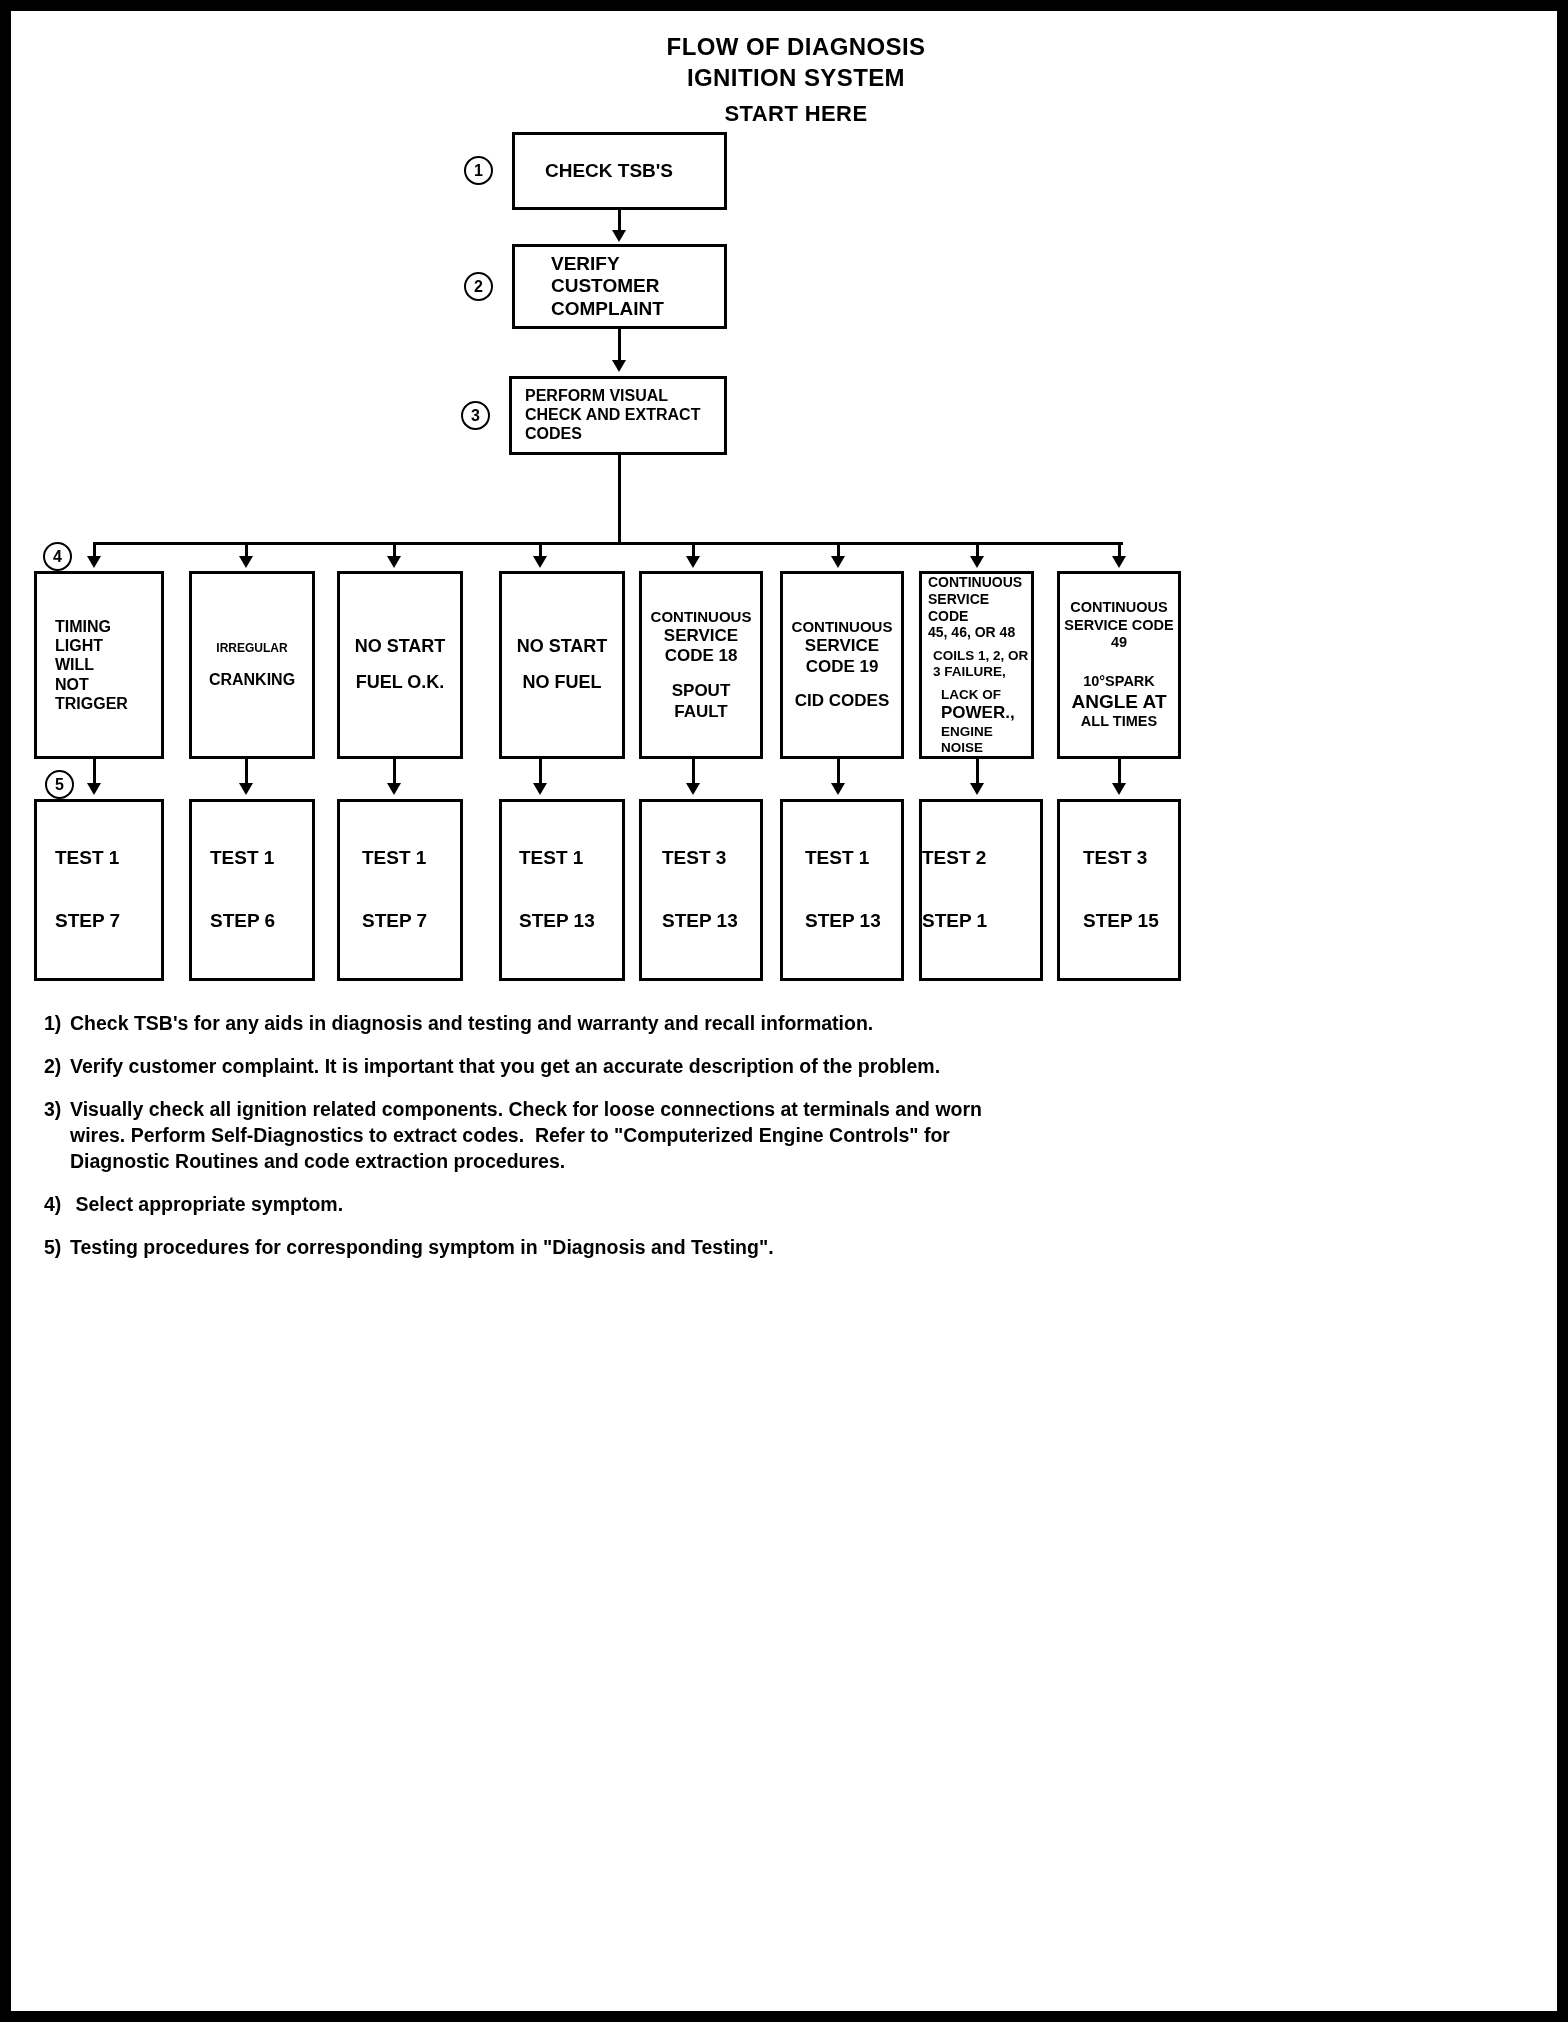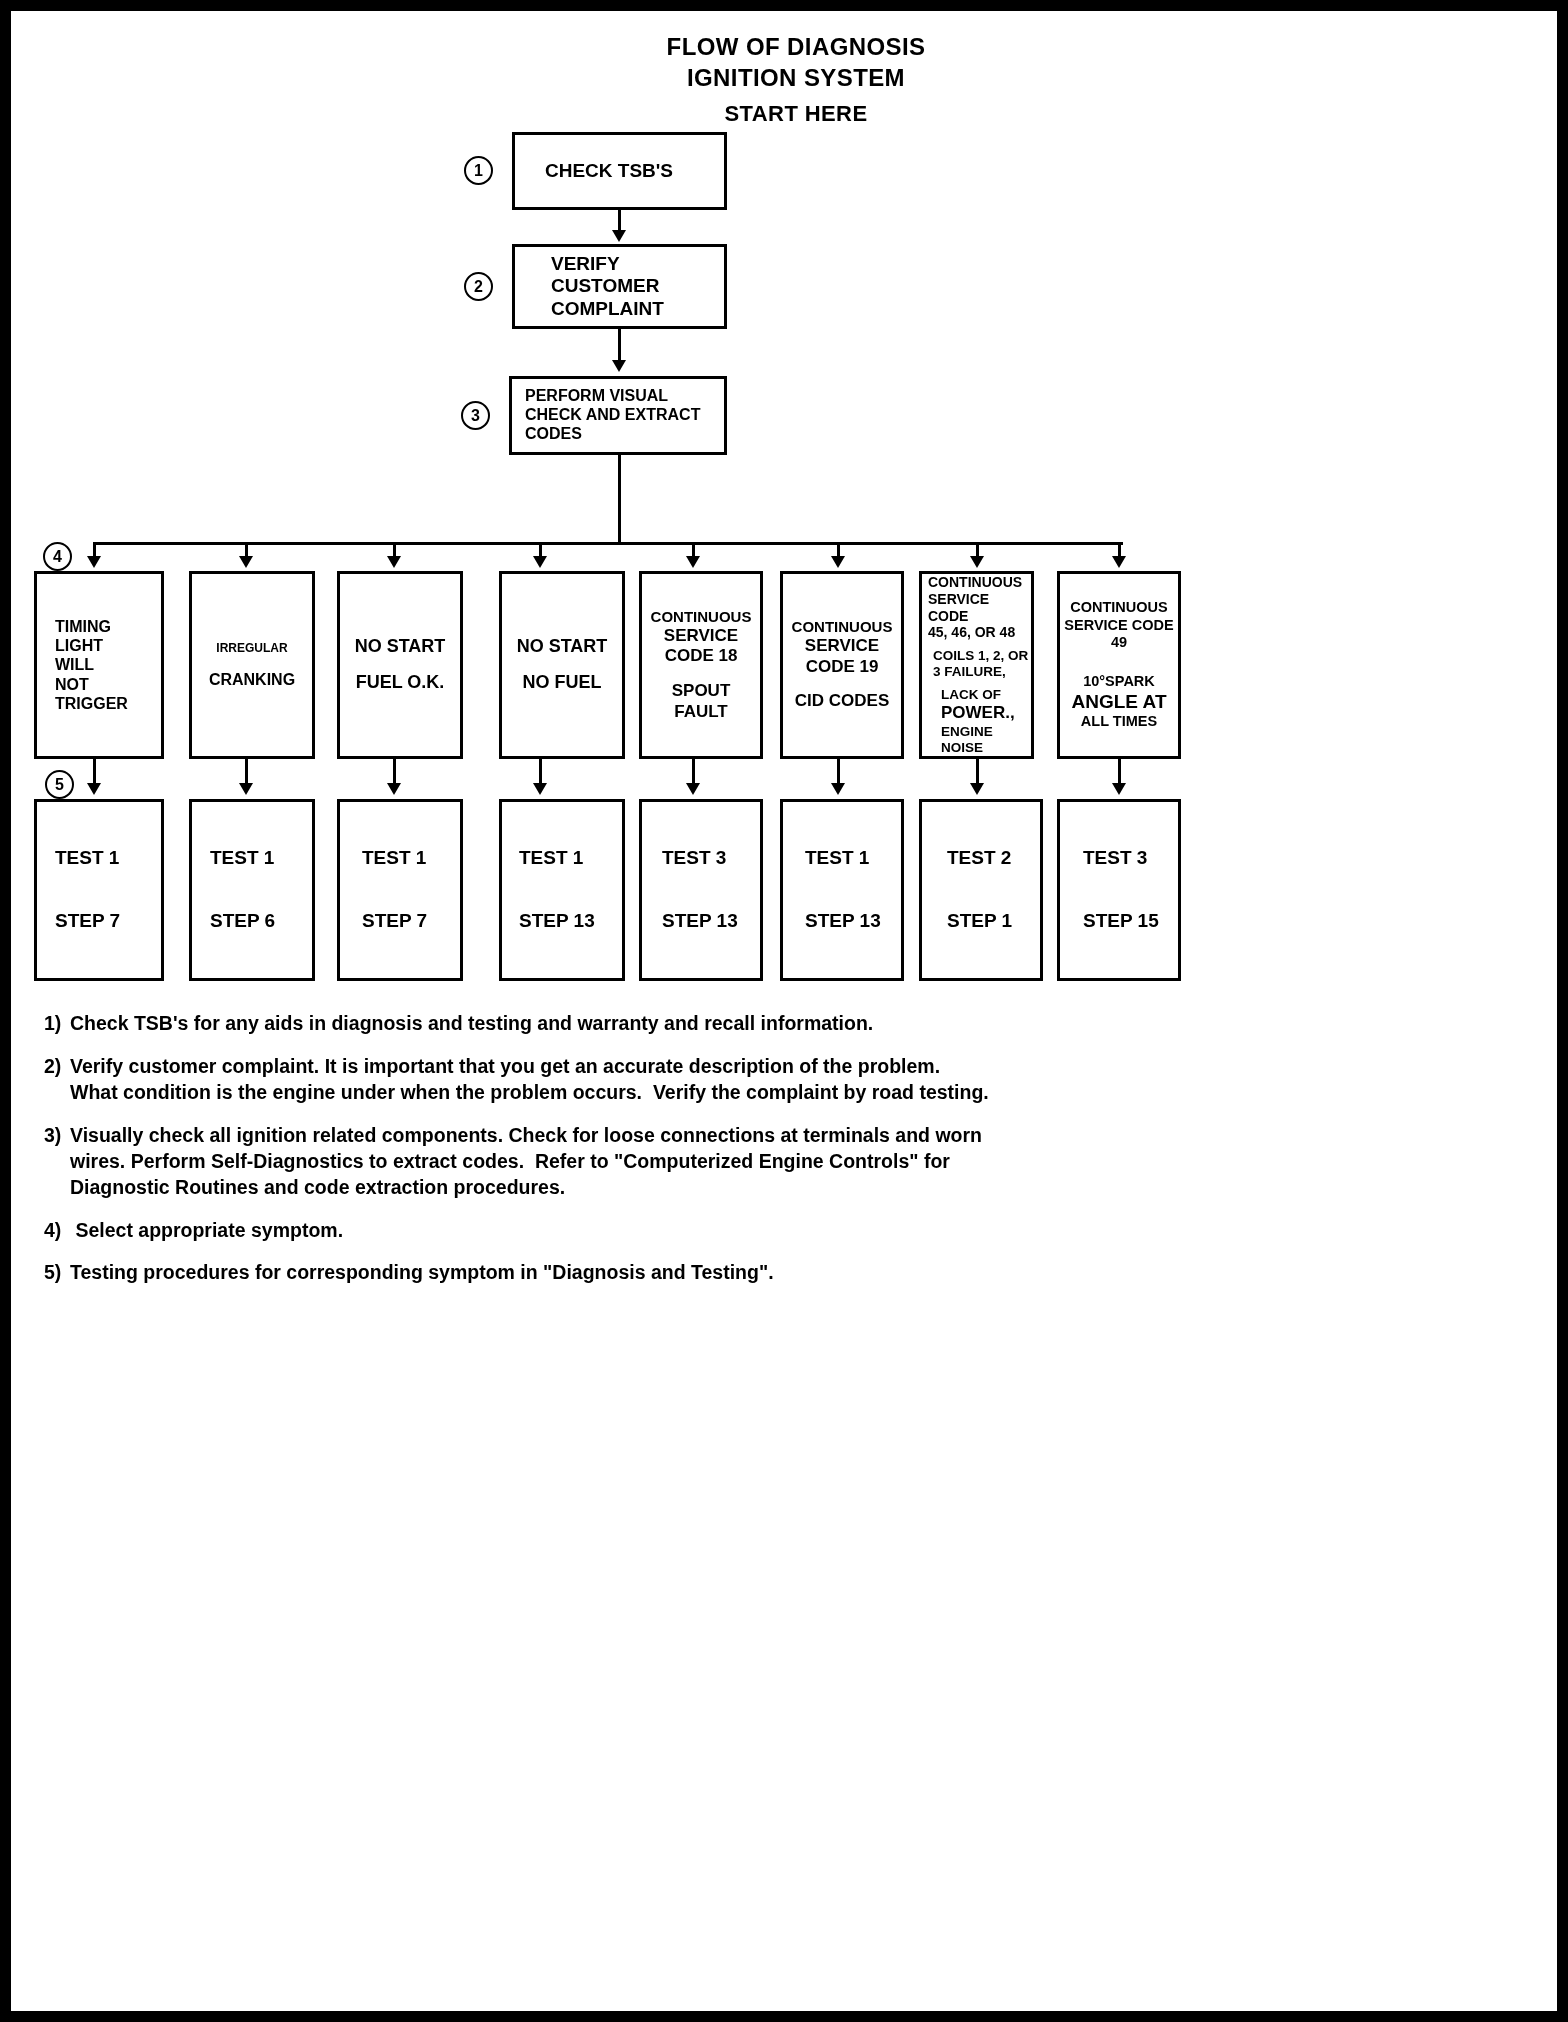"TEST 2" div.test-box { padding-left: 25px -> none }
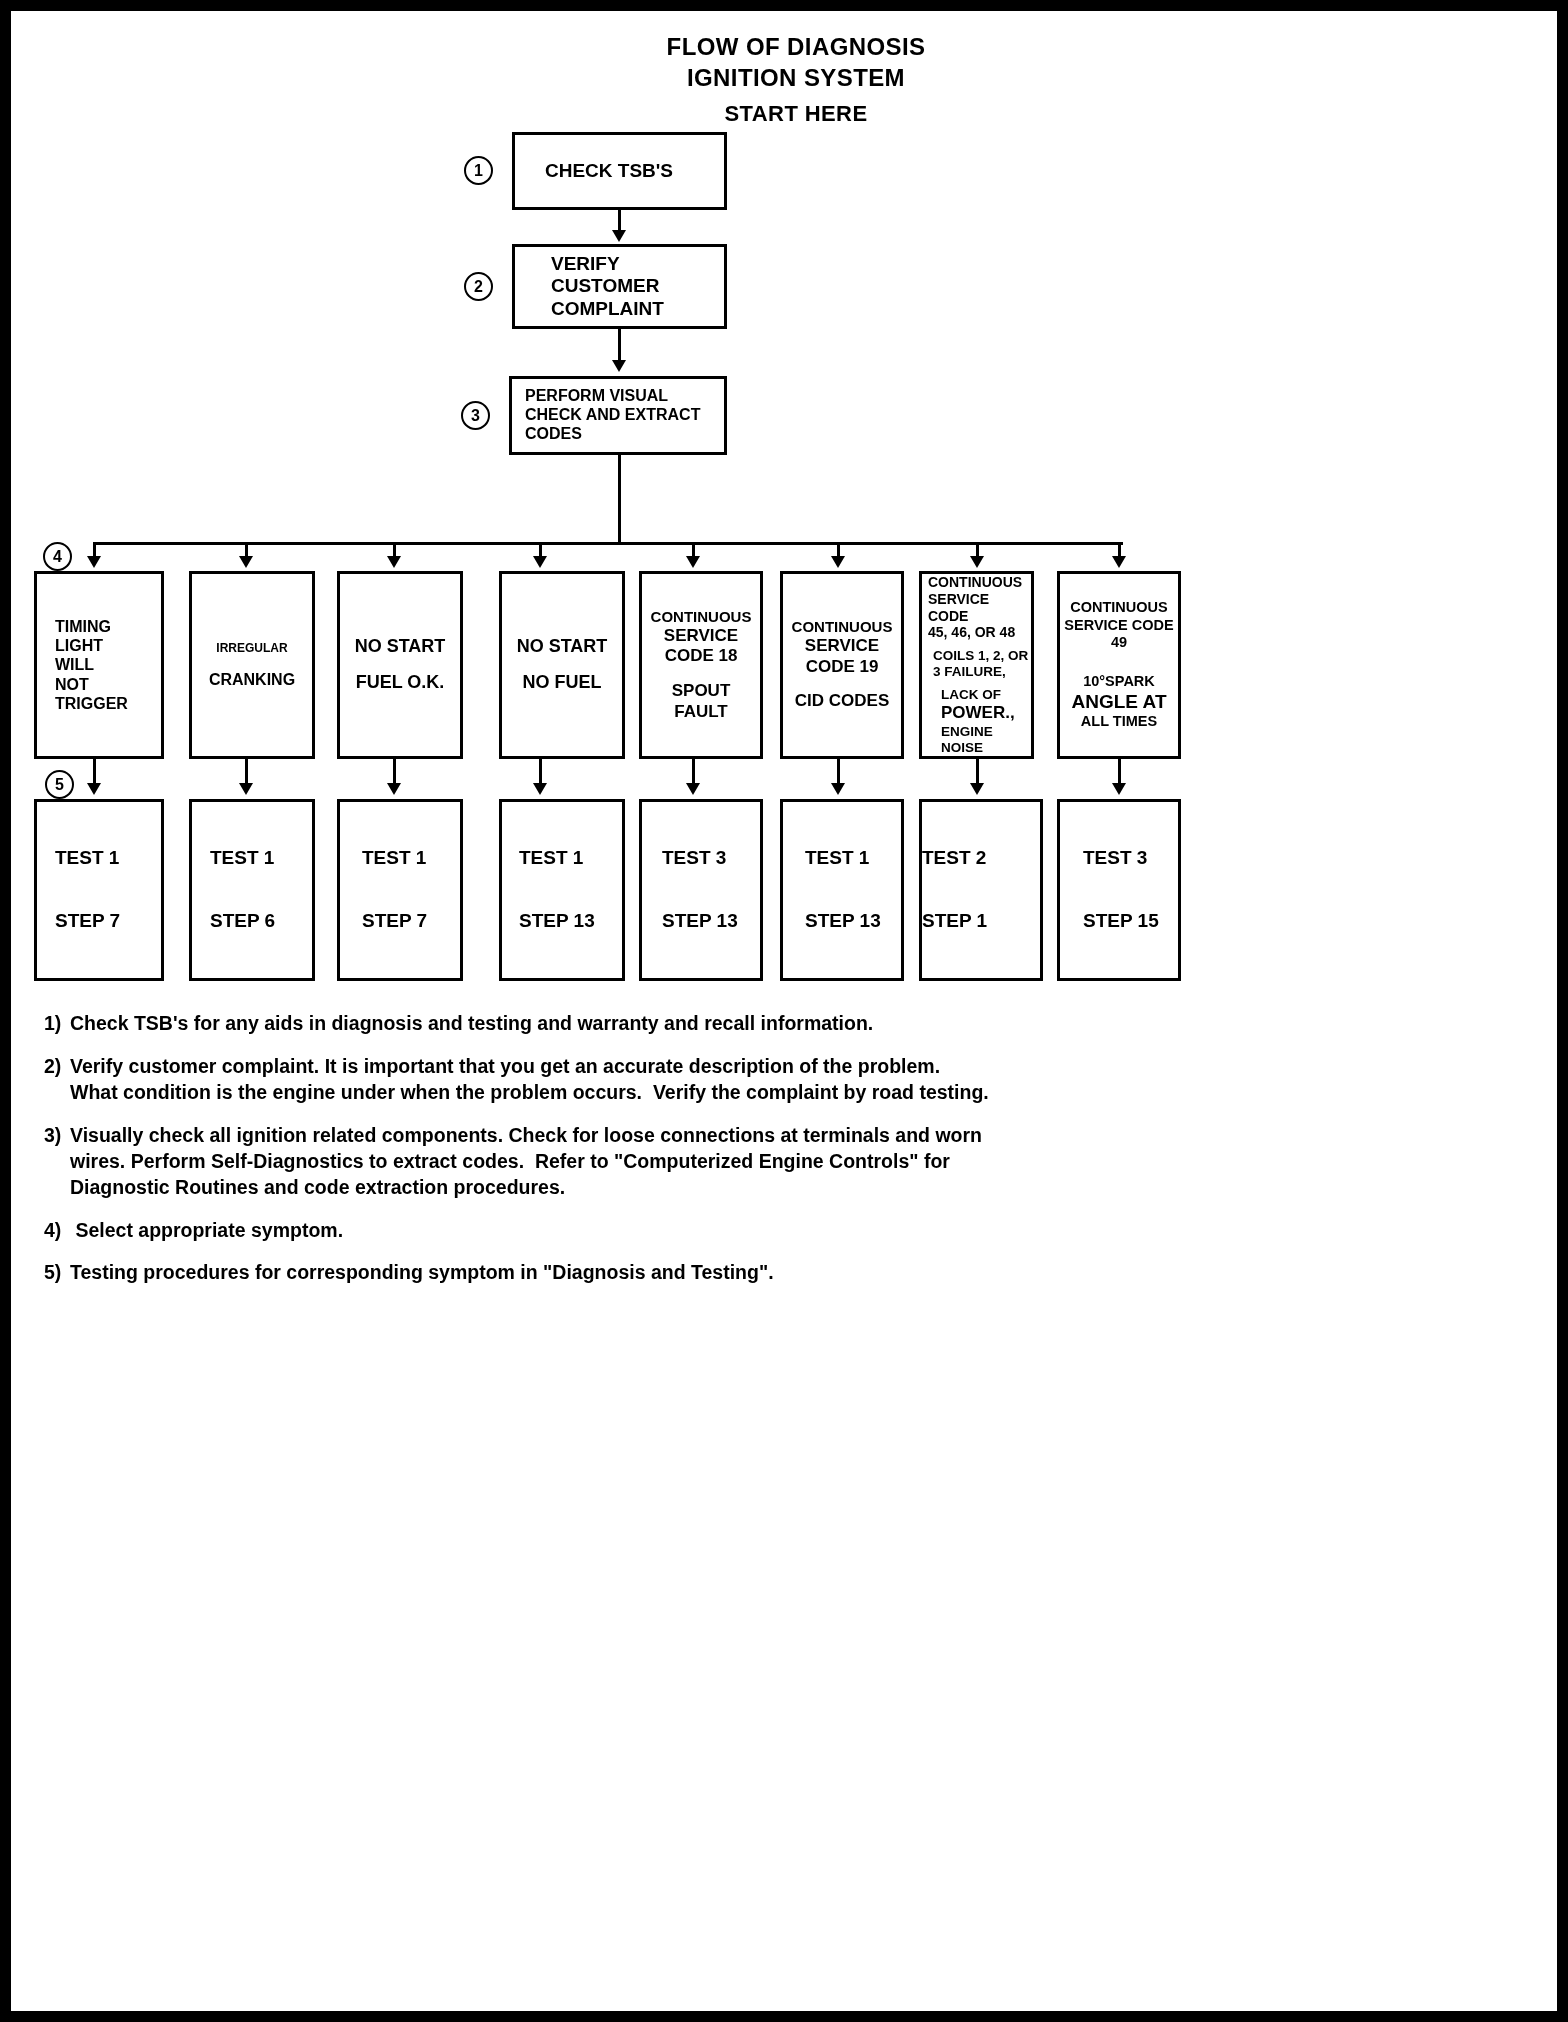"What condition is the engine" div { html: <div>What condition is the engine under when the problem occurs. Verify the complaint by road testing.</div> -> none }
